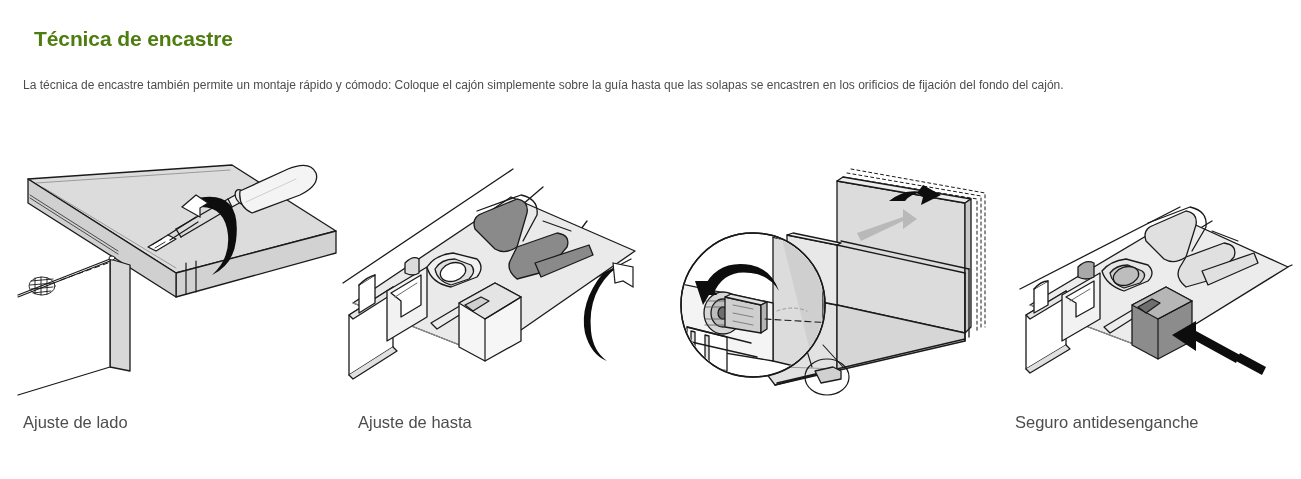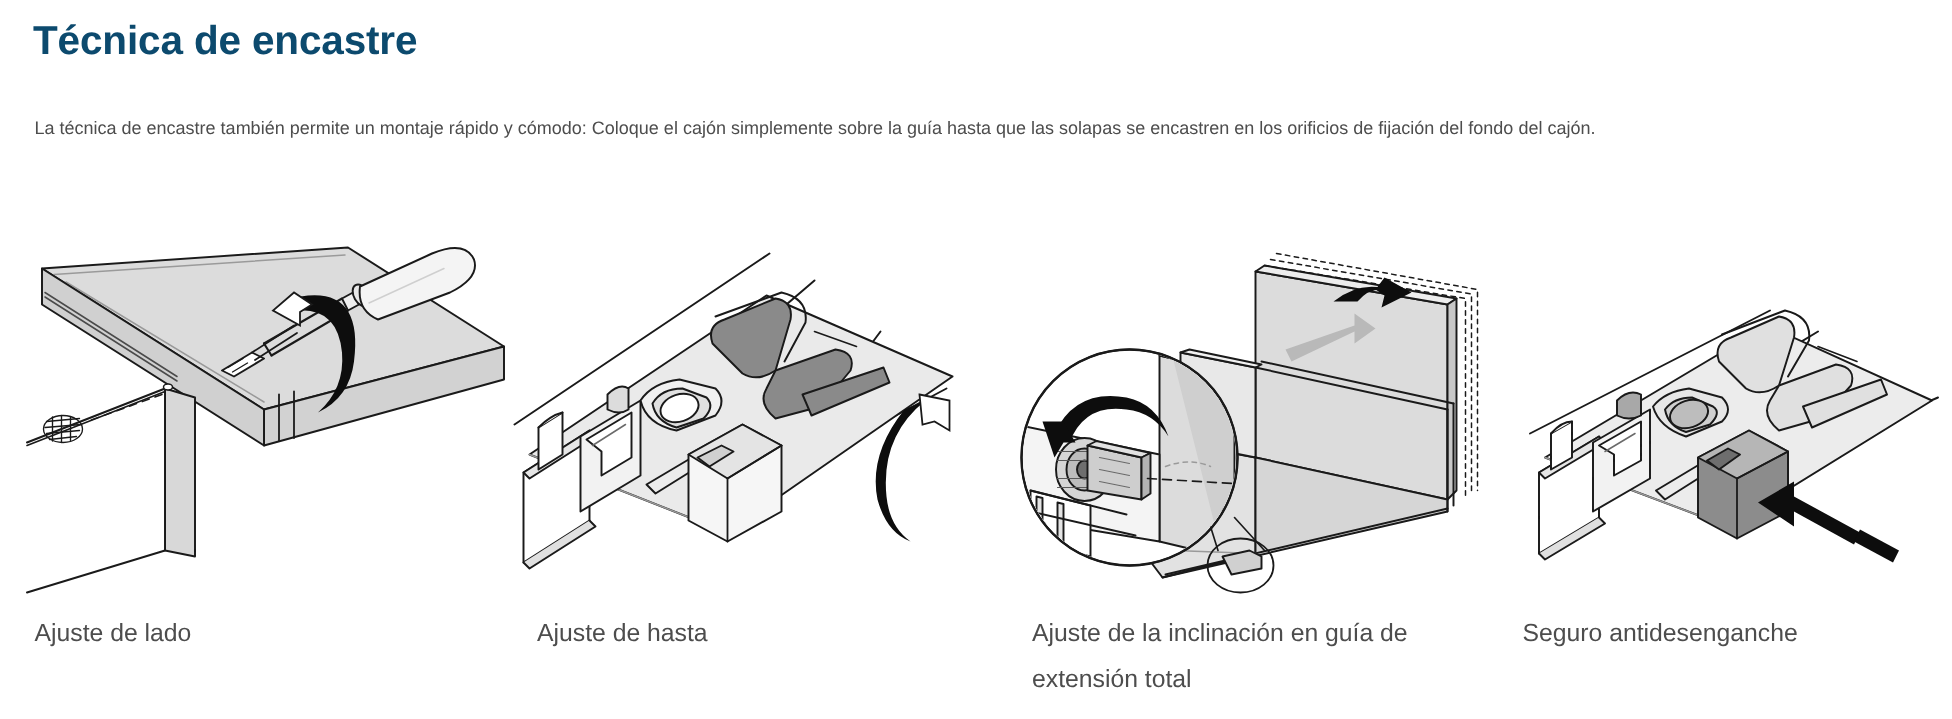"Técnica de encastre" .page-title { color: #0c4a6e -> #4d7c0f; font-size: 27px -> 21px; margin: 0 -> 12px }
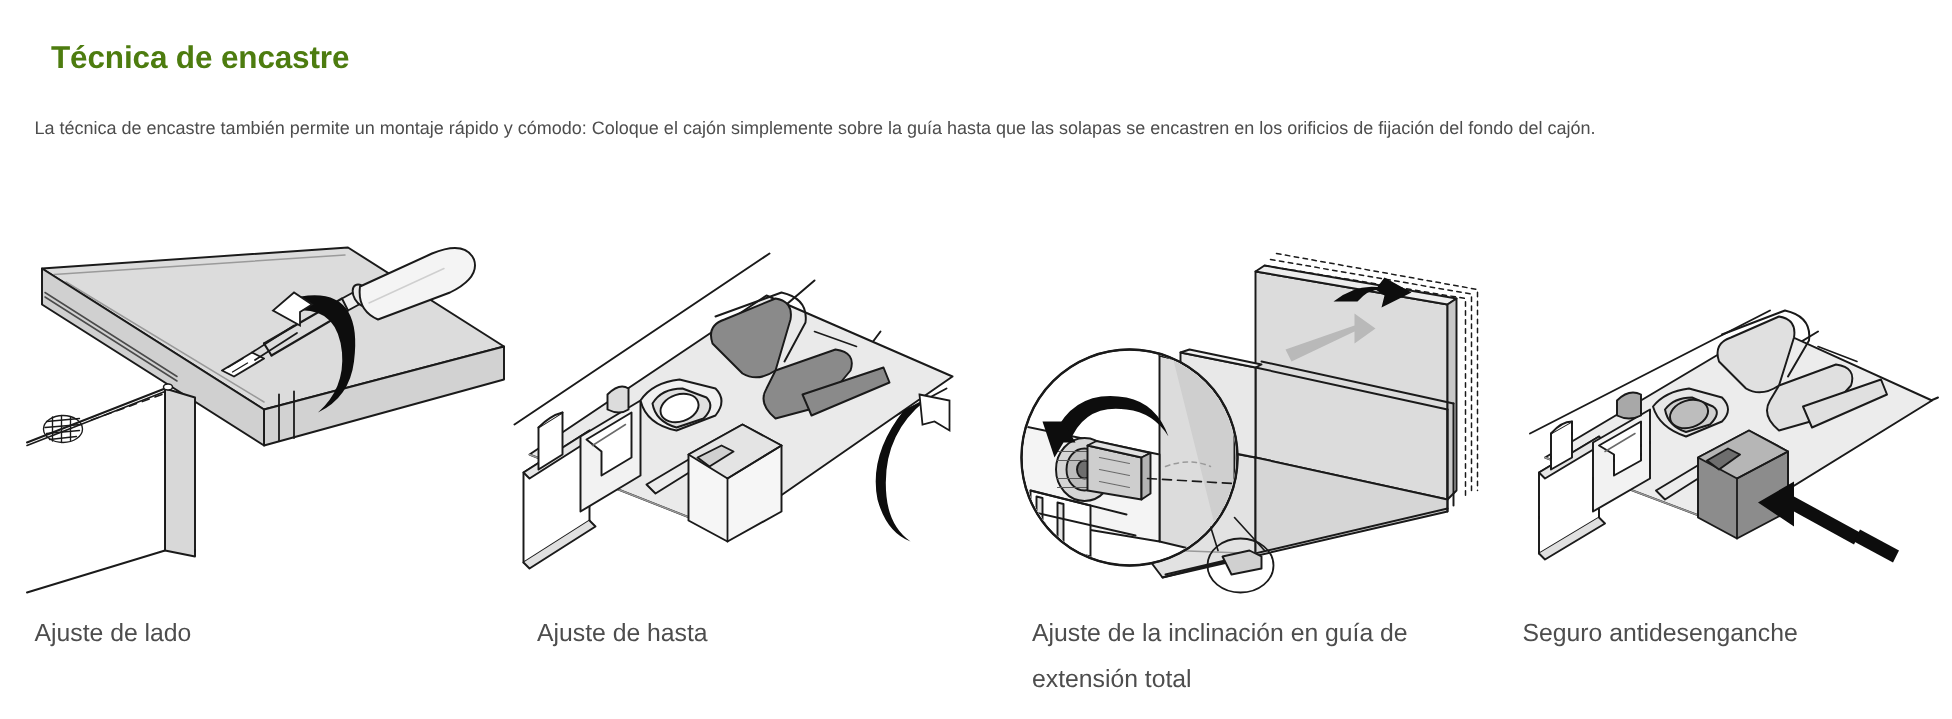"Ajuste de la inclinación en" p.caption { html: <p>Ajuste de la inclinación en guía de extensión total</p> -> none }
